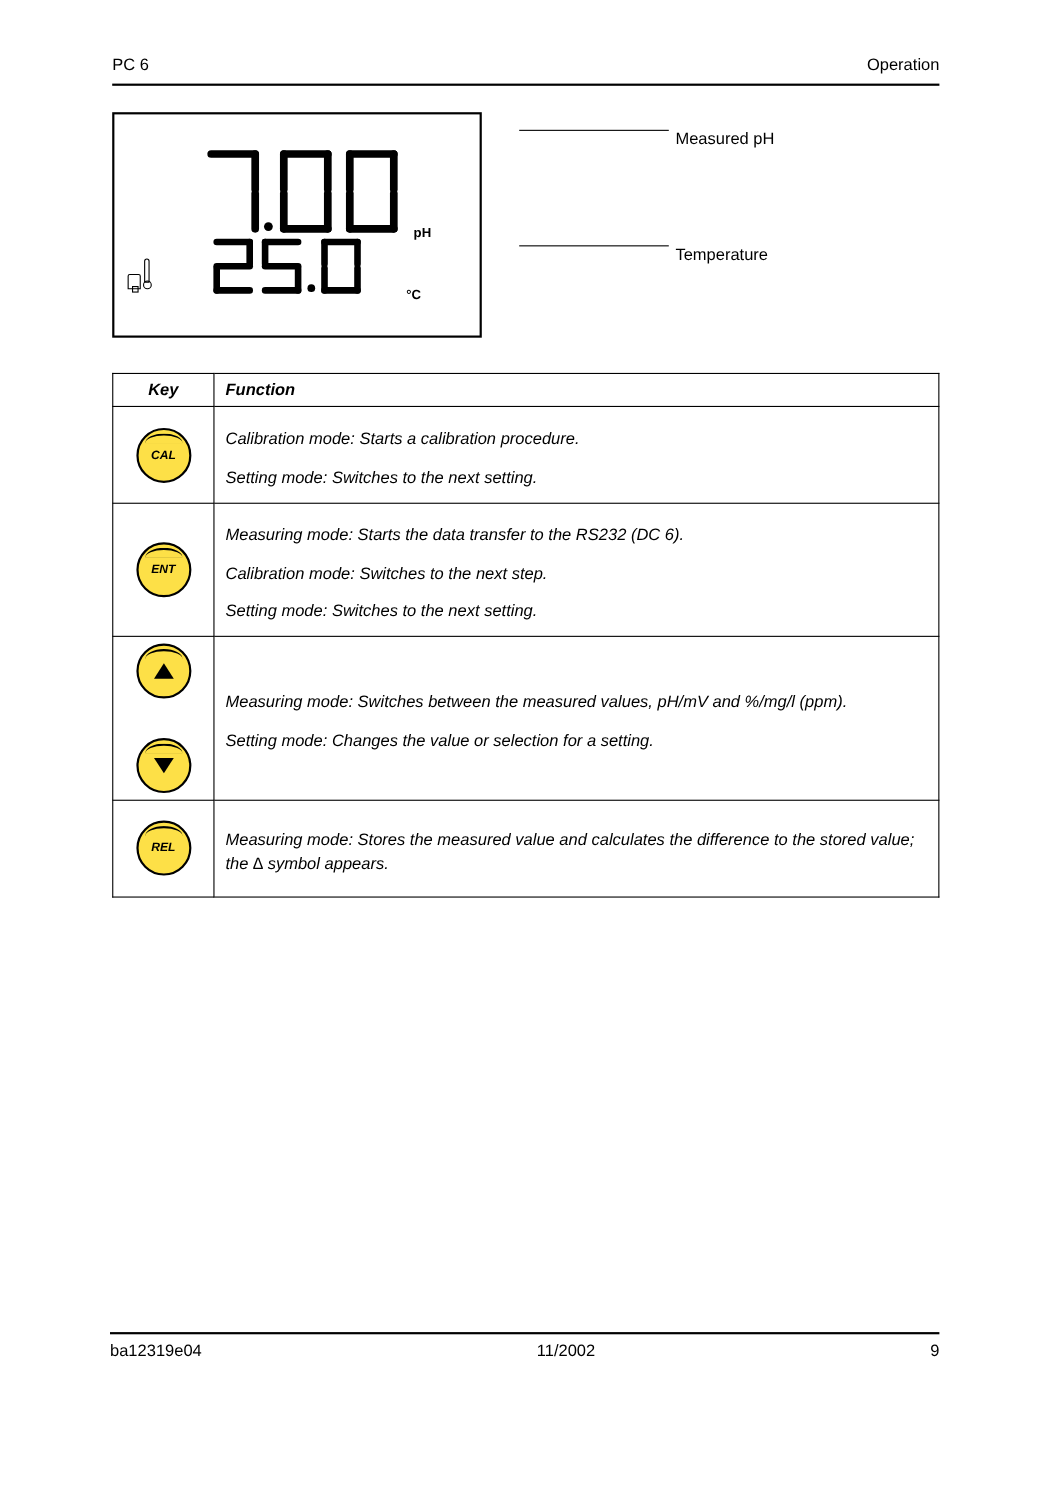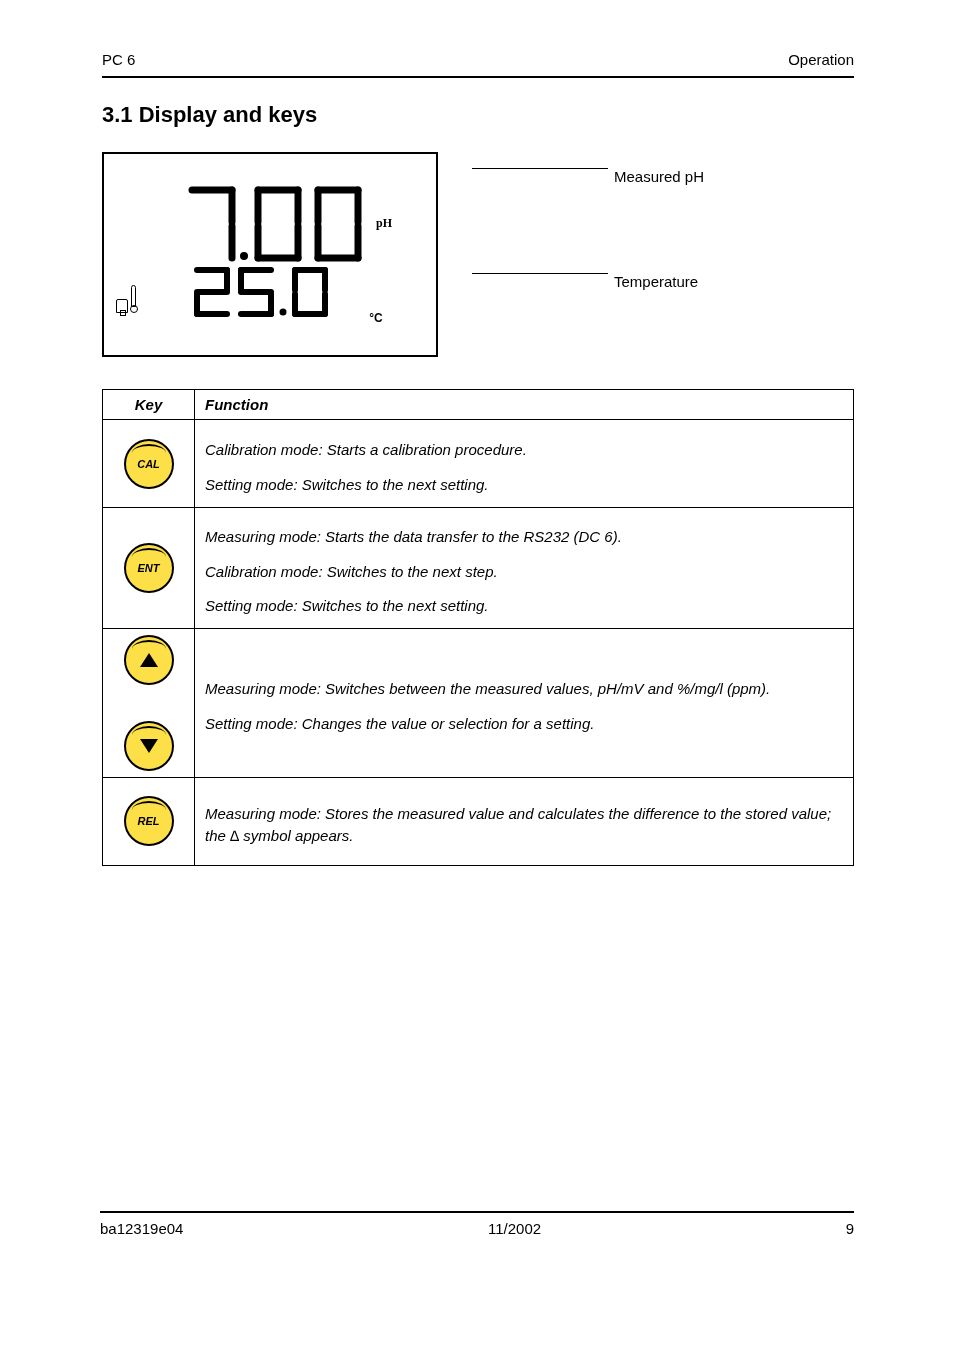"3.1 Display and keys" div.section-title { html: <div>3.1 Display and keys</div> -> none }
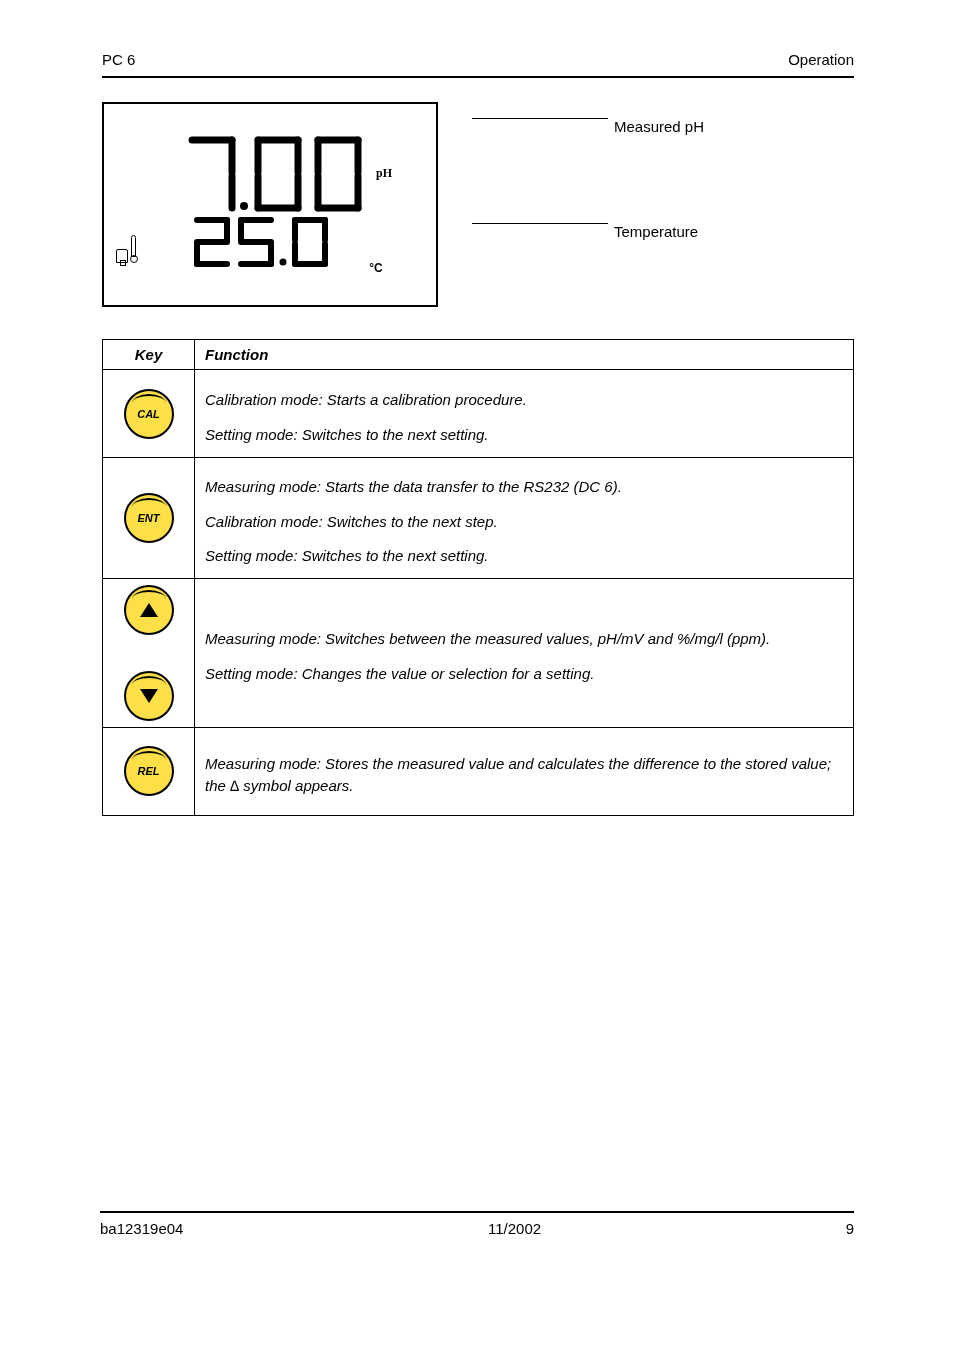"pH" .lcd-top { align-items: center -> flex-end; font-family: Liberation Serif, serif -> none }
